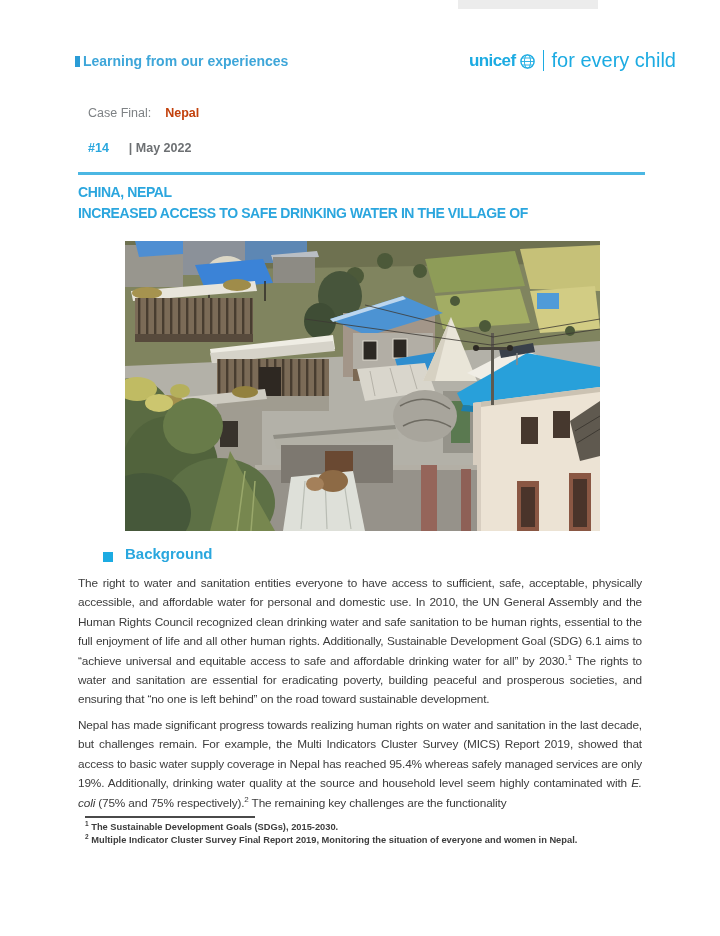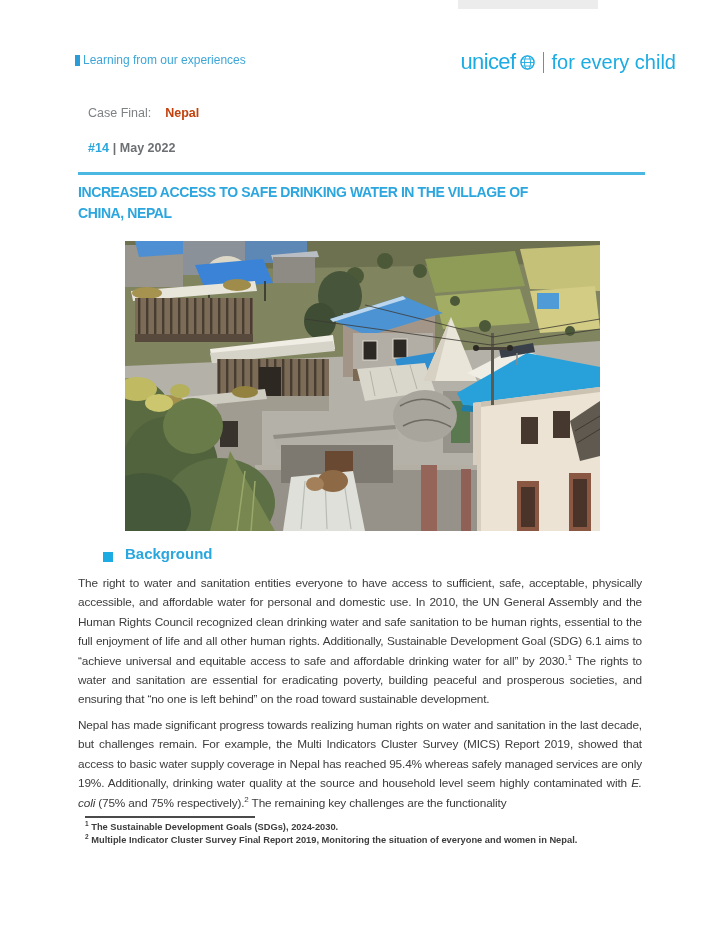"Learning from our experiences" .tagline { font-size: 12px -> 14px; font-weight: none -> bold }
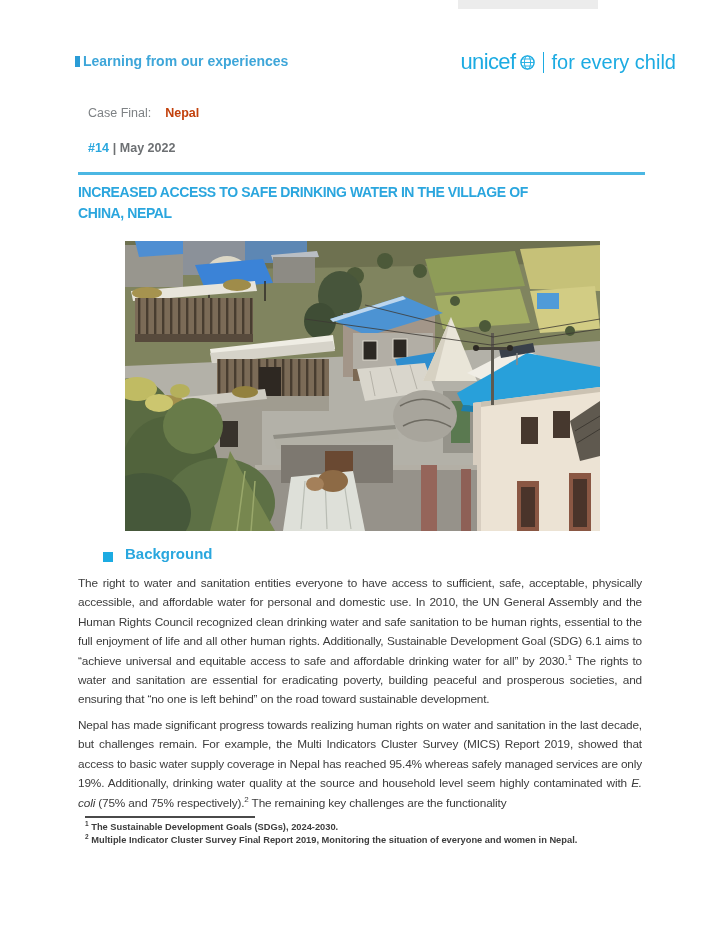"unicef" .logo-brand { font-size: 22px -> 17px; font-weight: normal -> bold }
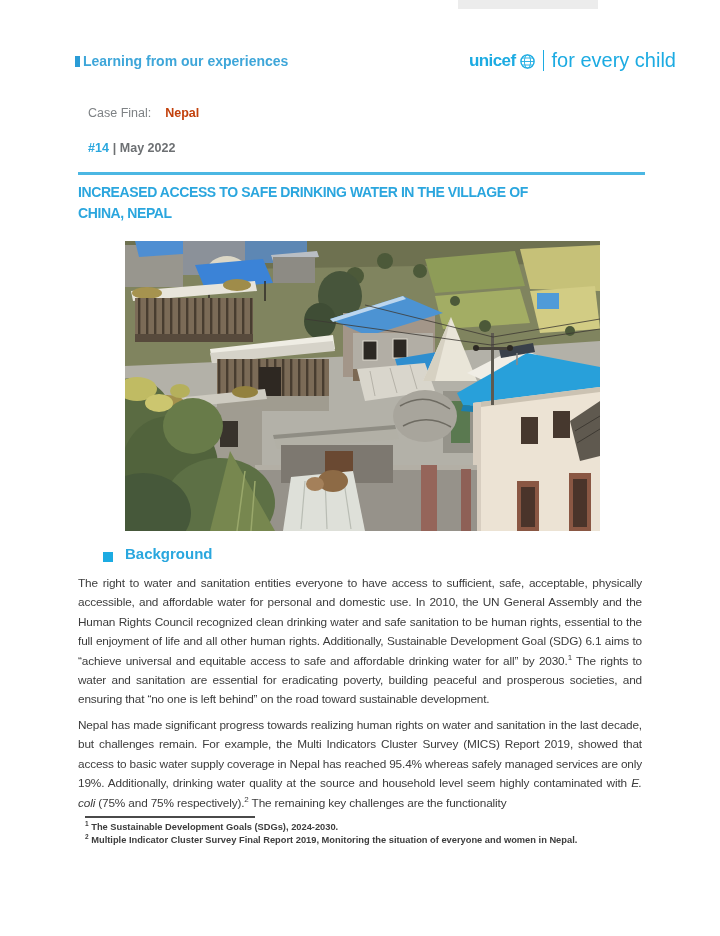"#14" .issue .num { margin-right: 4px -> 20px }
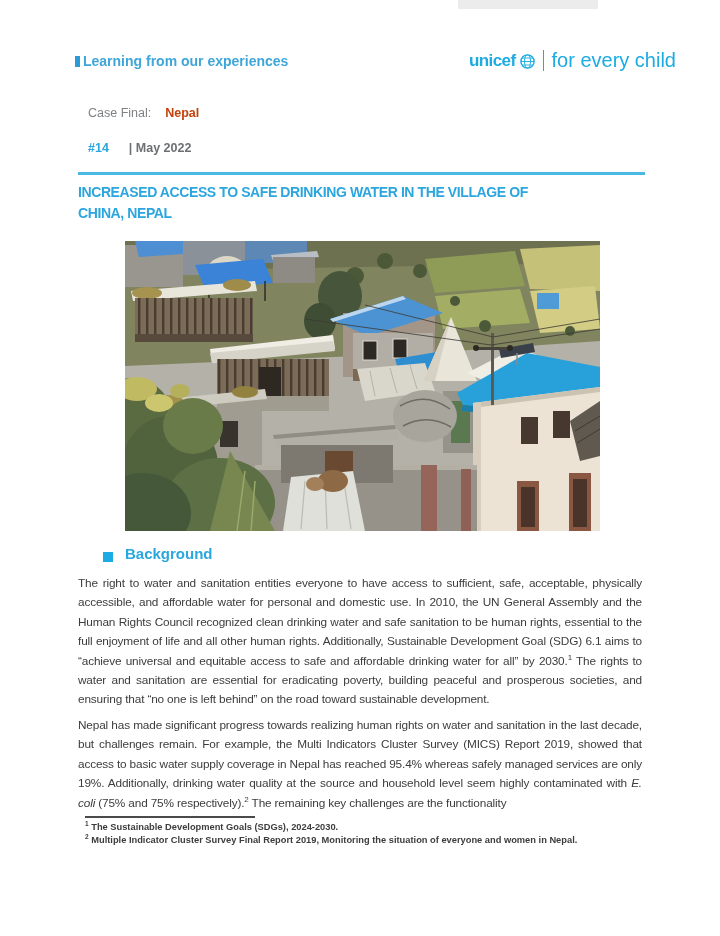"INCREASED ACCESS TO SAFE DRINKING" div { order: before "CHINA, NEPAL" -> after "CHINA, NEPAL" }
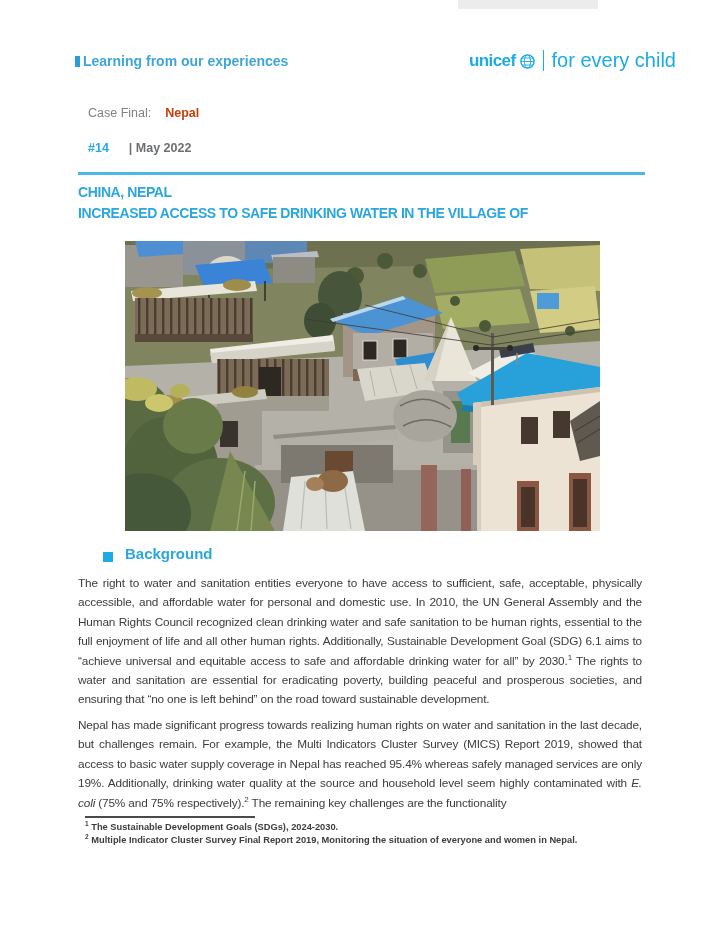"The Sustainable Development Goals" span { text: 2024-2030 -> 2015-2030 }
